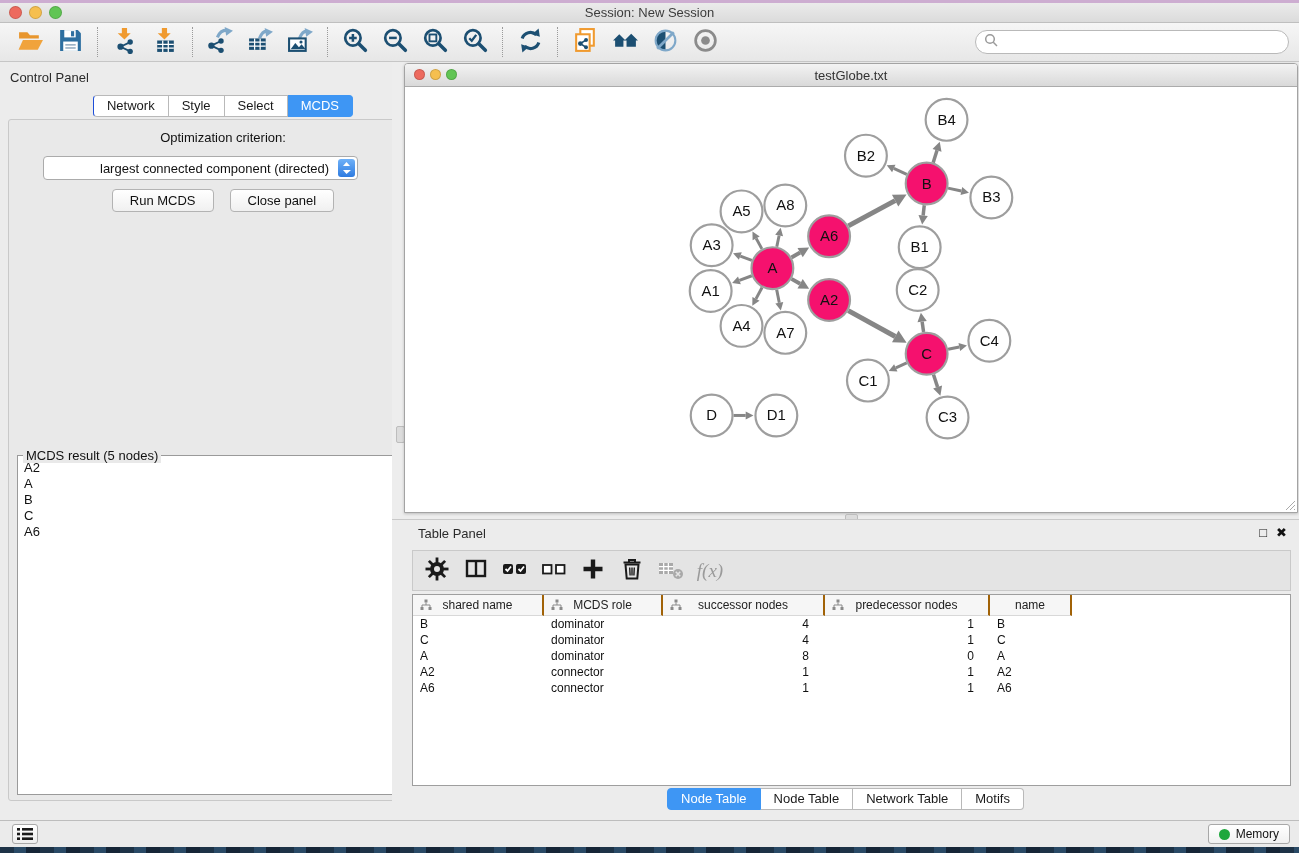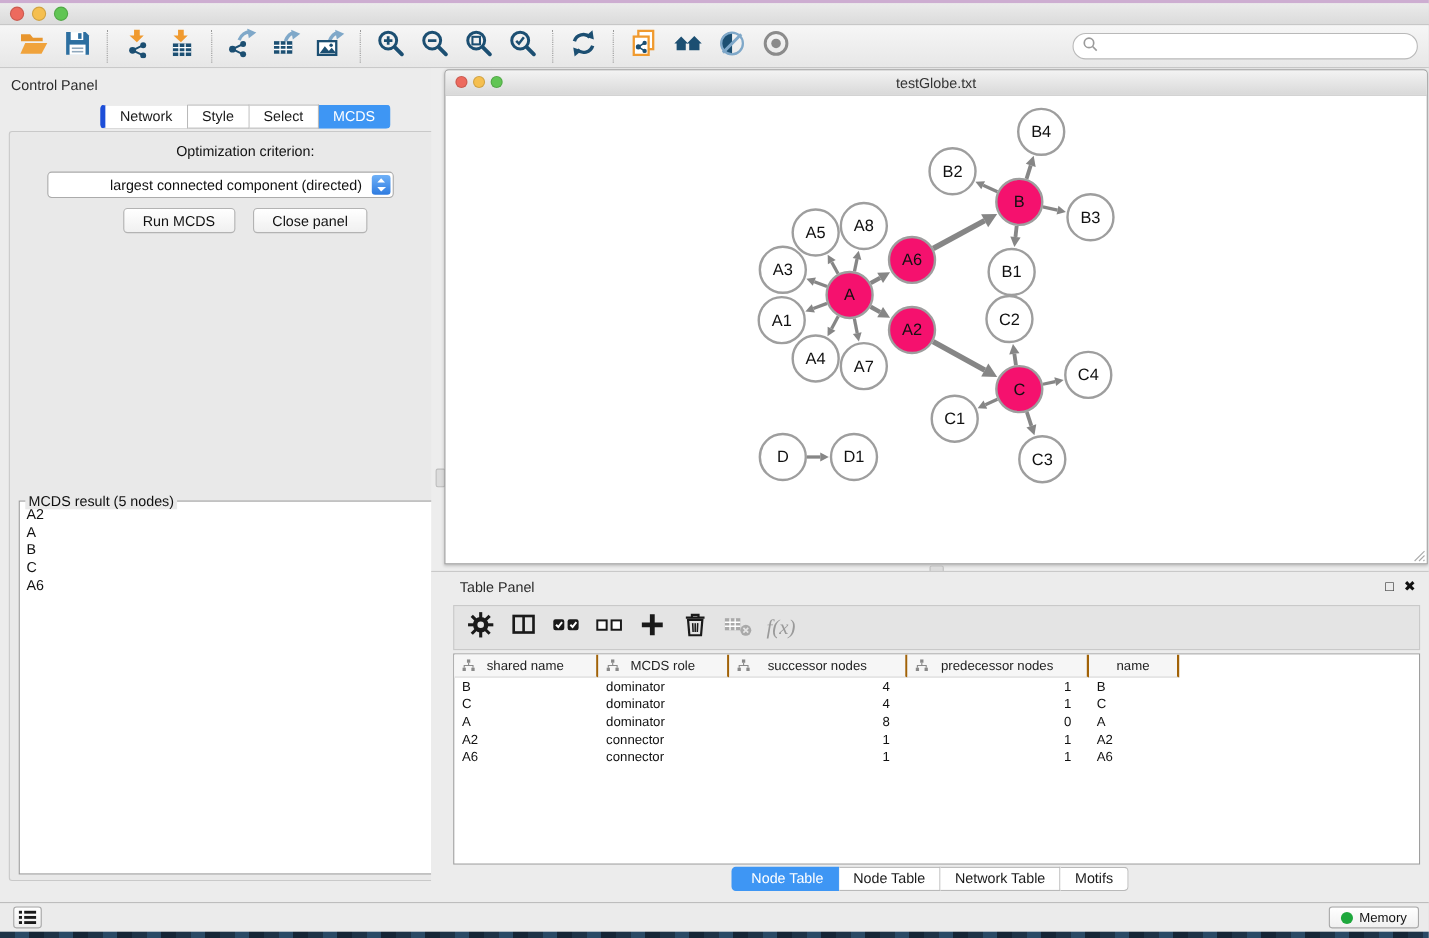"Session: New Session" div.title { html: none -> <div>Session: New Session</div> }
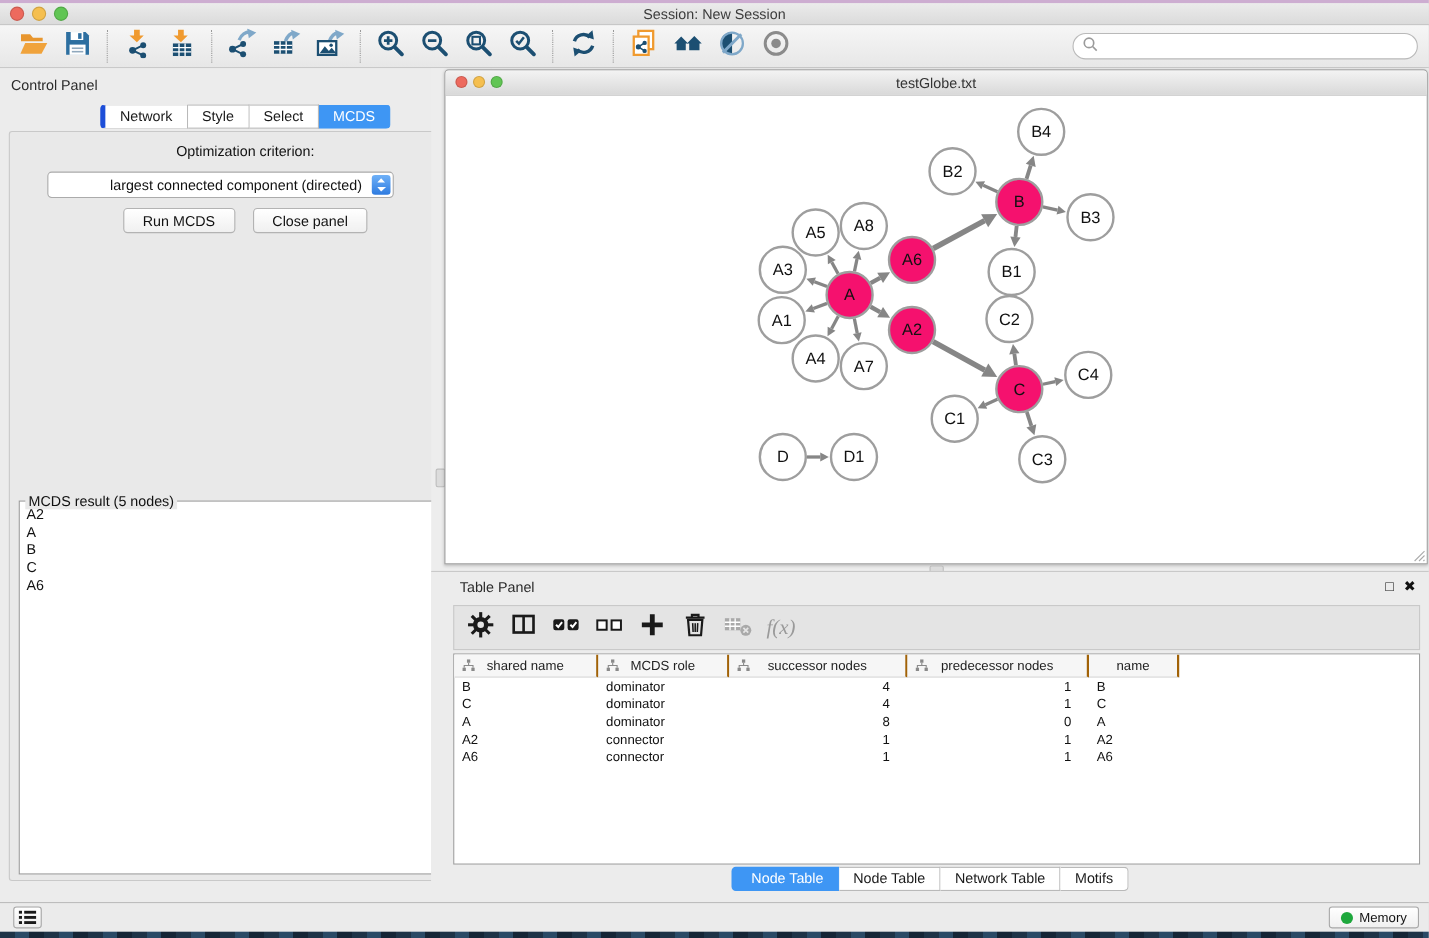"Network" .seg-tab:first-child { border-left: 5px solid #1d4ed8 -> 1px solid #1d4ed8 }
